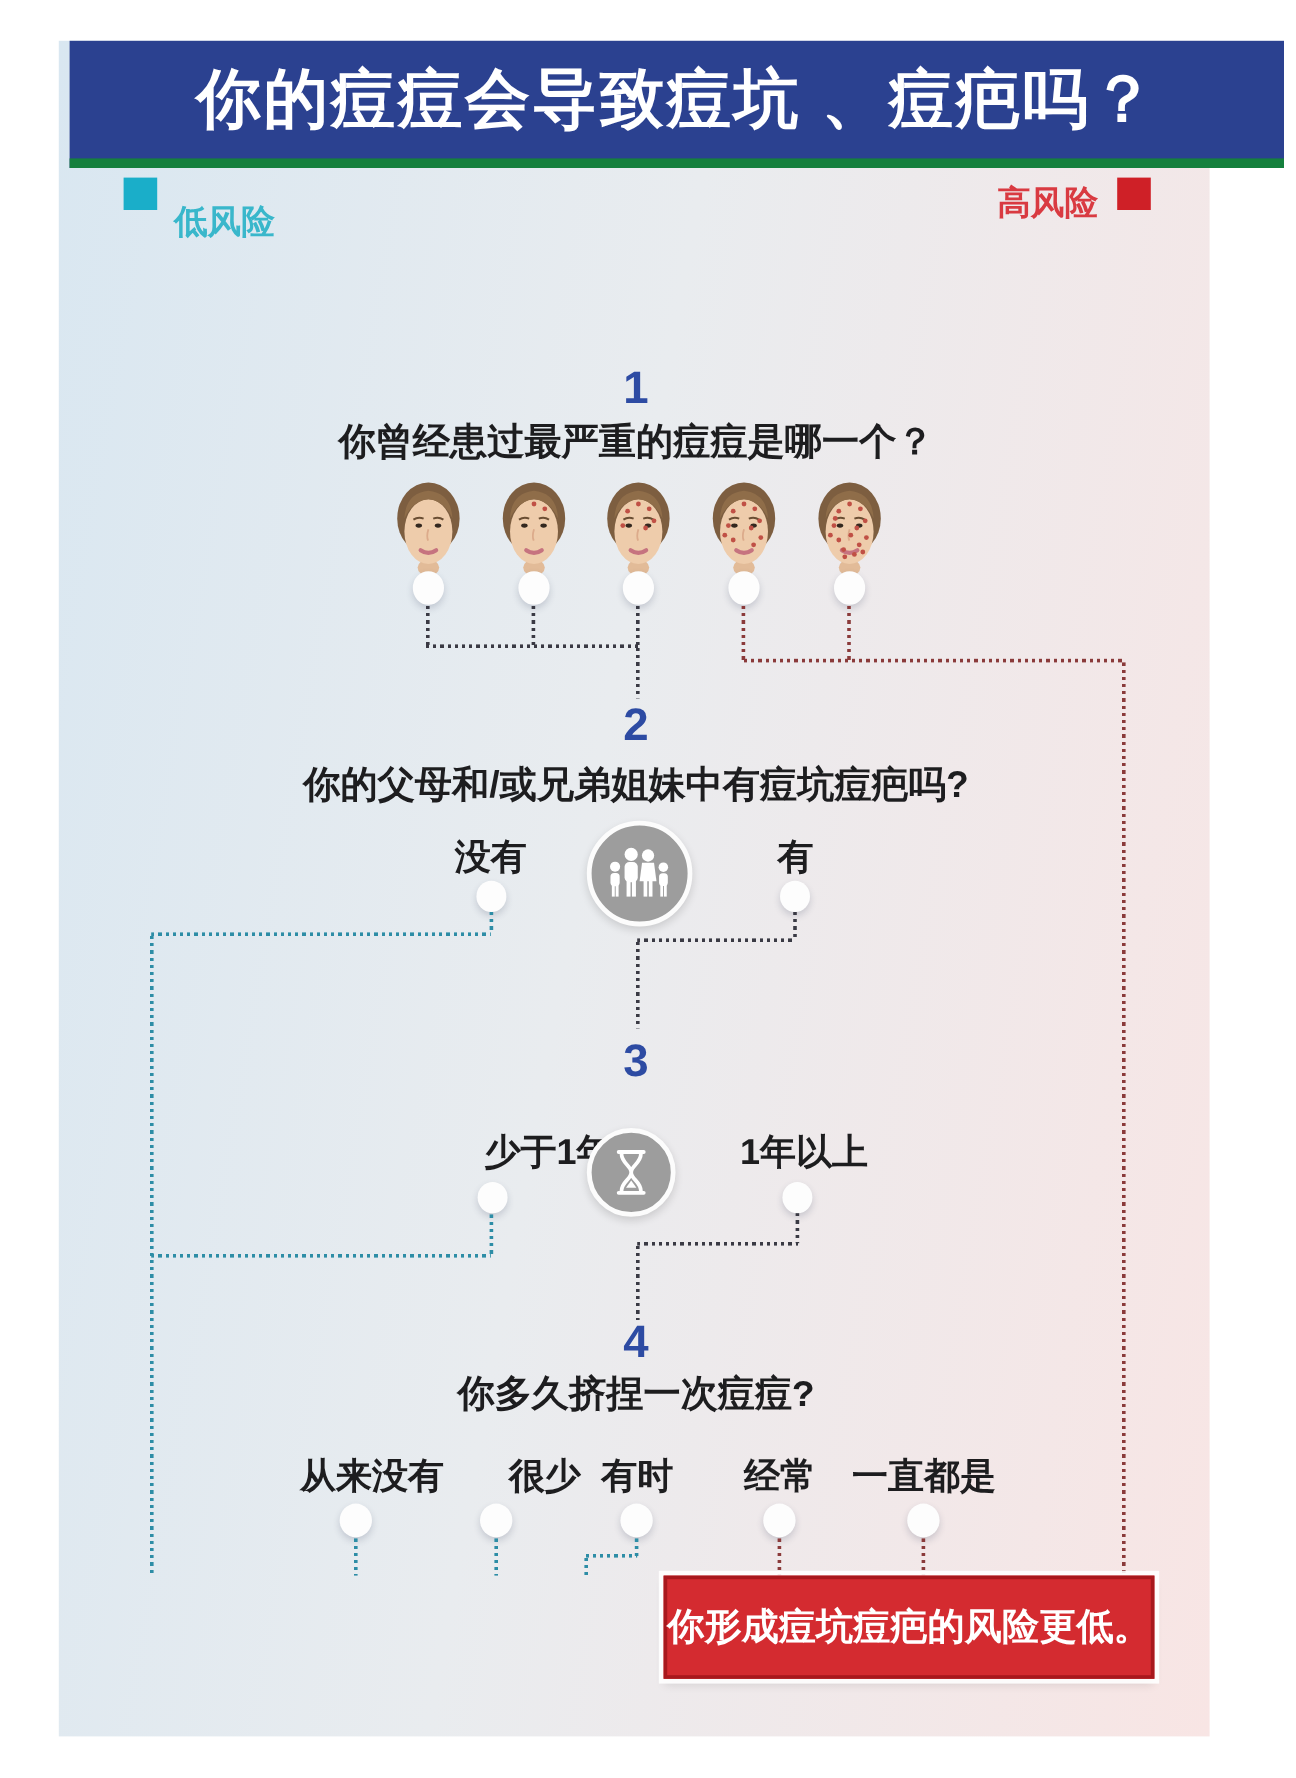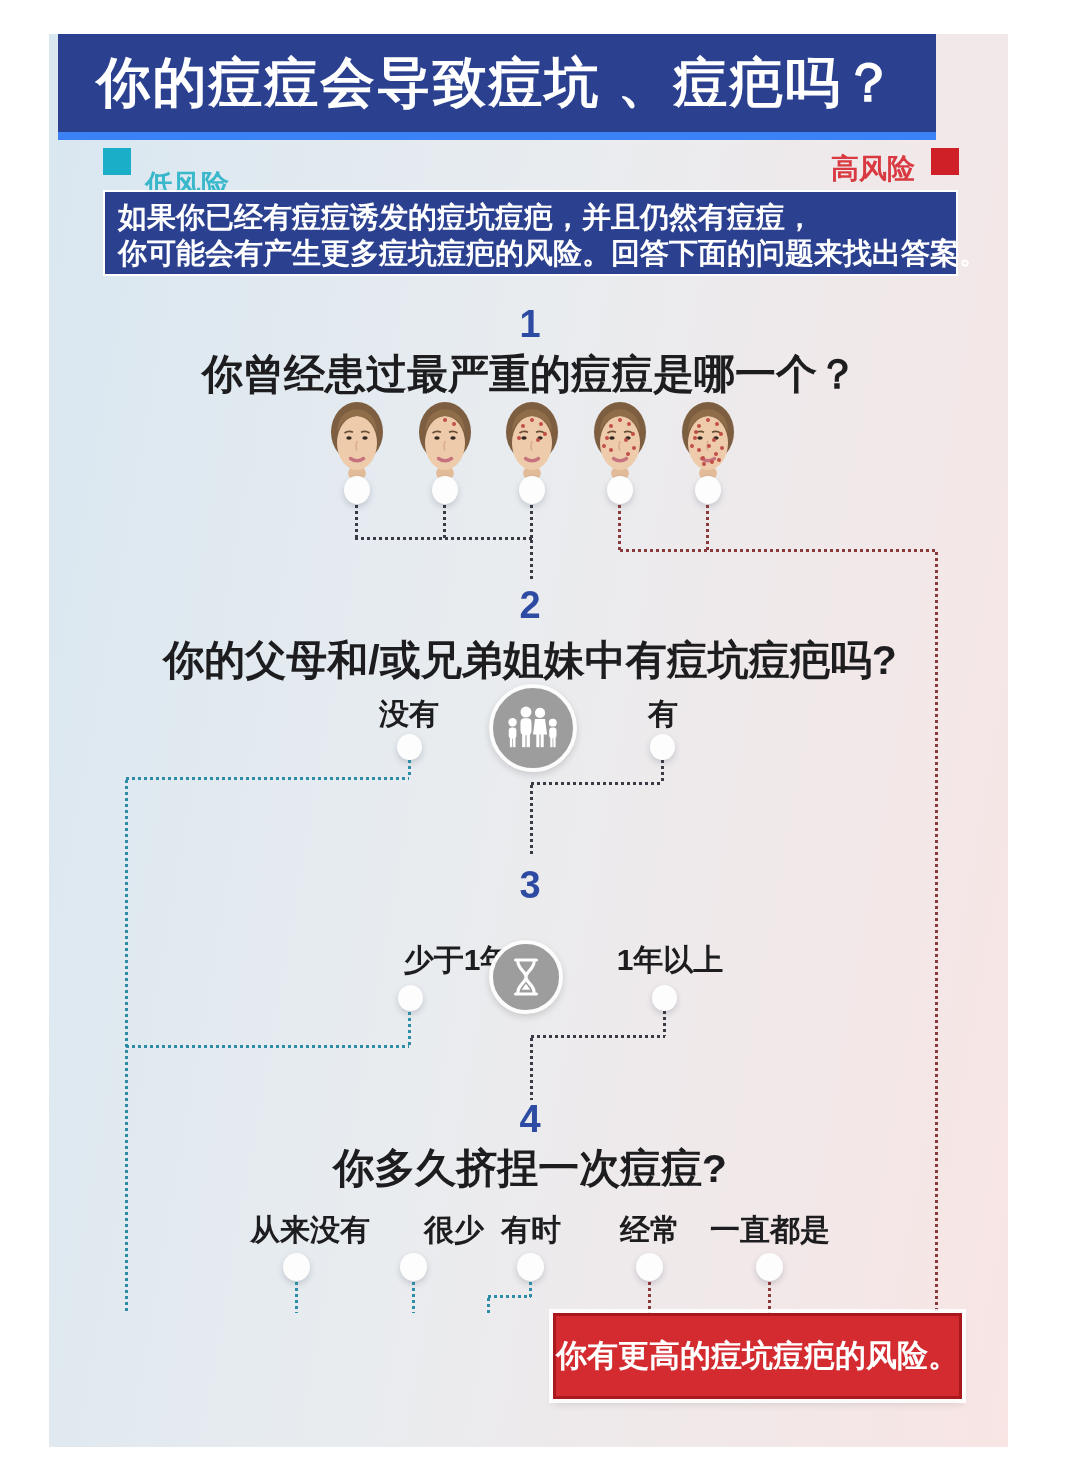"你的痘痘会导致痘坑 、痘疤吗？" .header-bar { border-bottom: 8px solid #3b82f6 -> 8px solid #15803d; width: 878px -> 1012px }
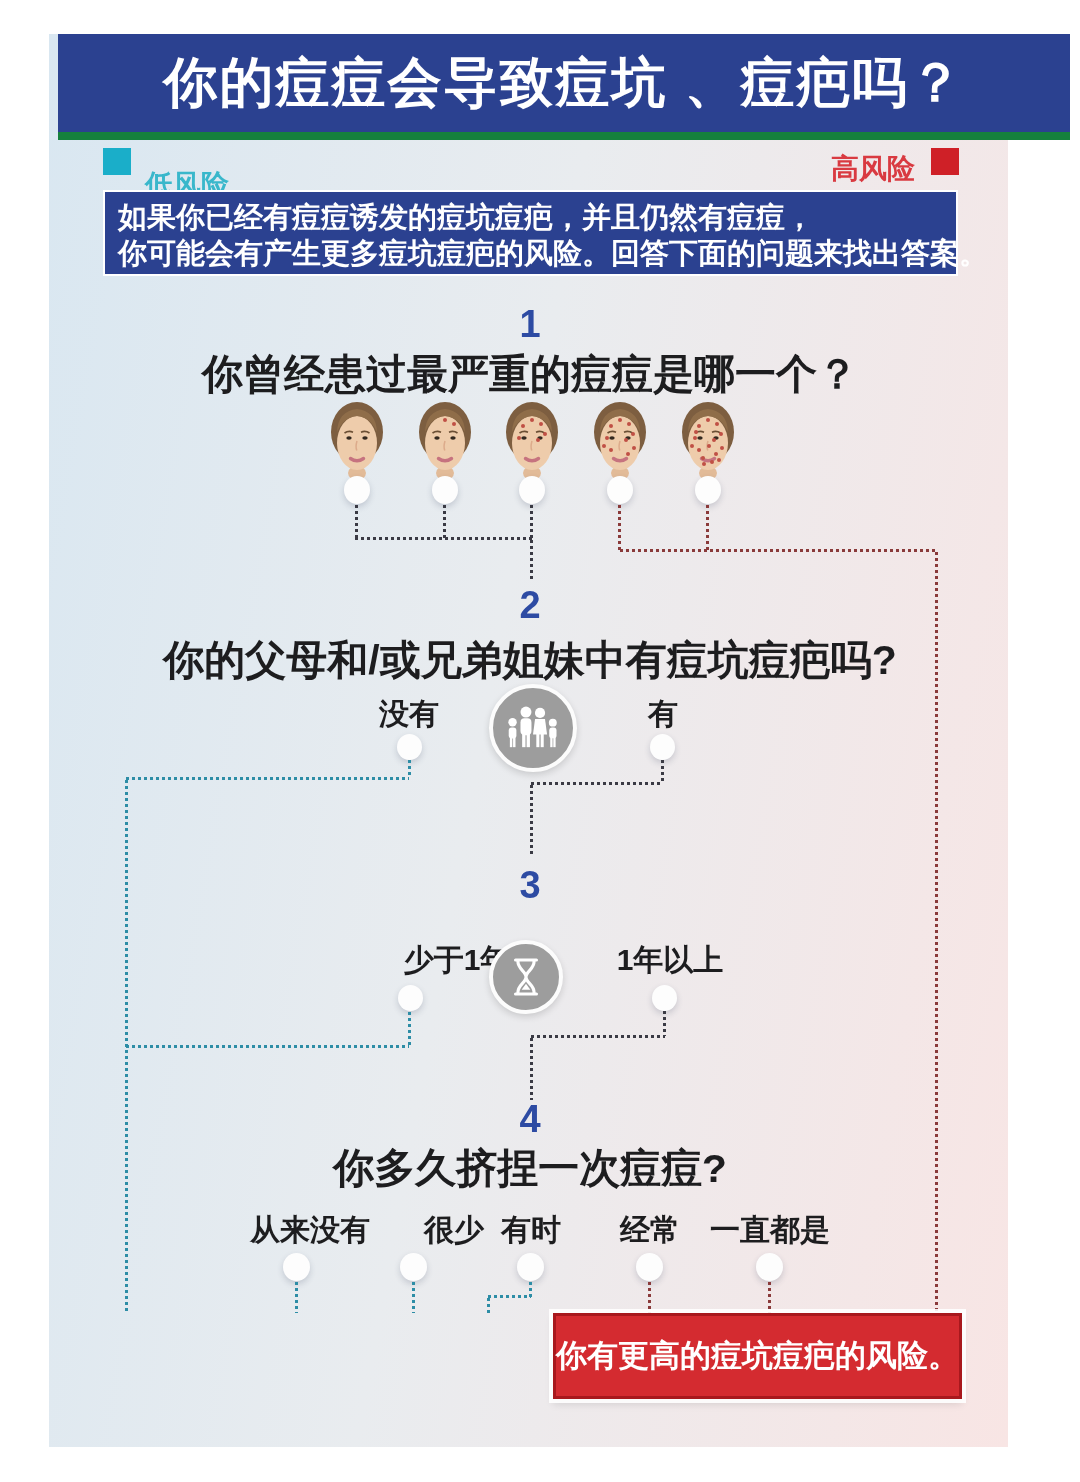"如果你已经有痘痘诱发的痘坑痘疤，并且仍然有痘痘，" div.intro-box { html: <div> <div>如果你已经有痘痘诱发的痘坑痘疤，并且仍然有痘痘，</div> <div>你可能会有产生更多痘坑痘疤的风险。回答下面的问题来找出答案。</div> </div> -> none }
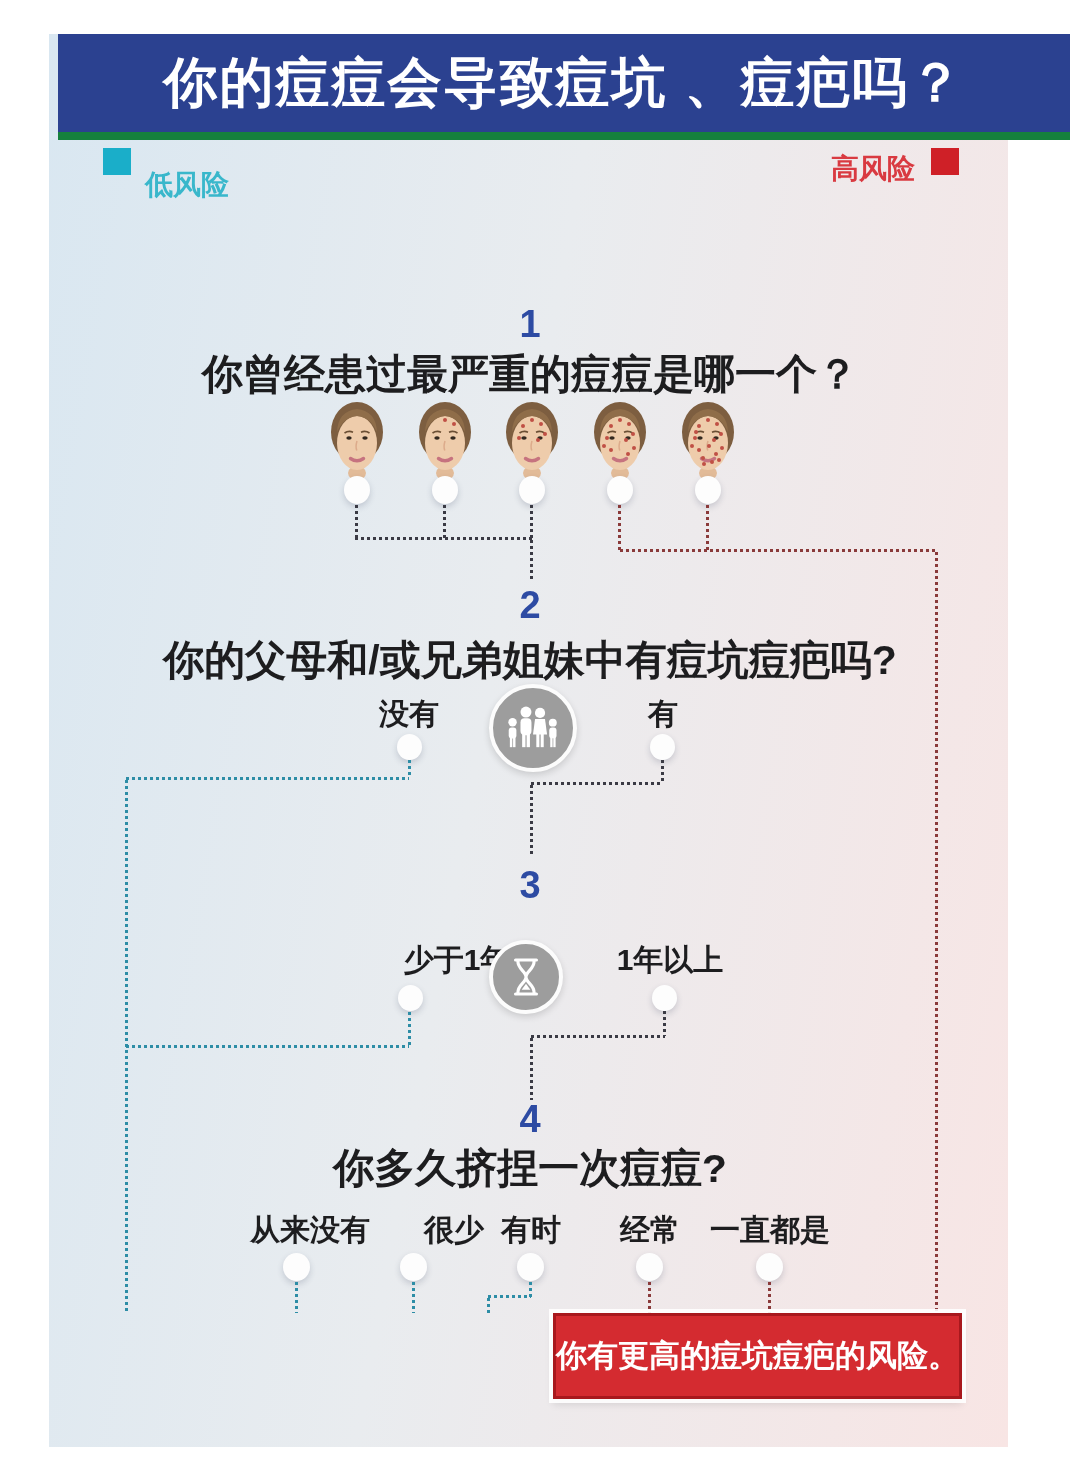"你曾经患过最严重的痘痘是哪一个？" .question { font-size: 41px -> 31px }
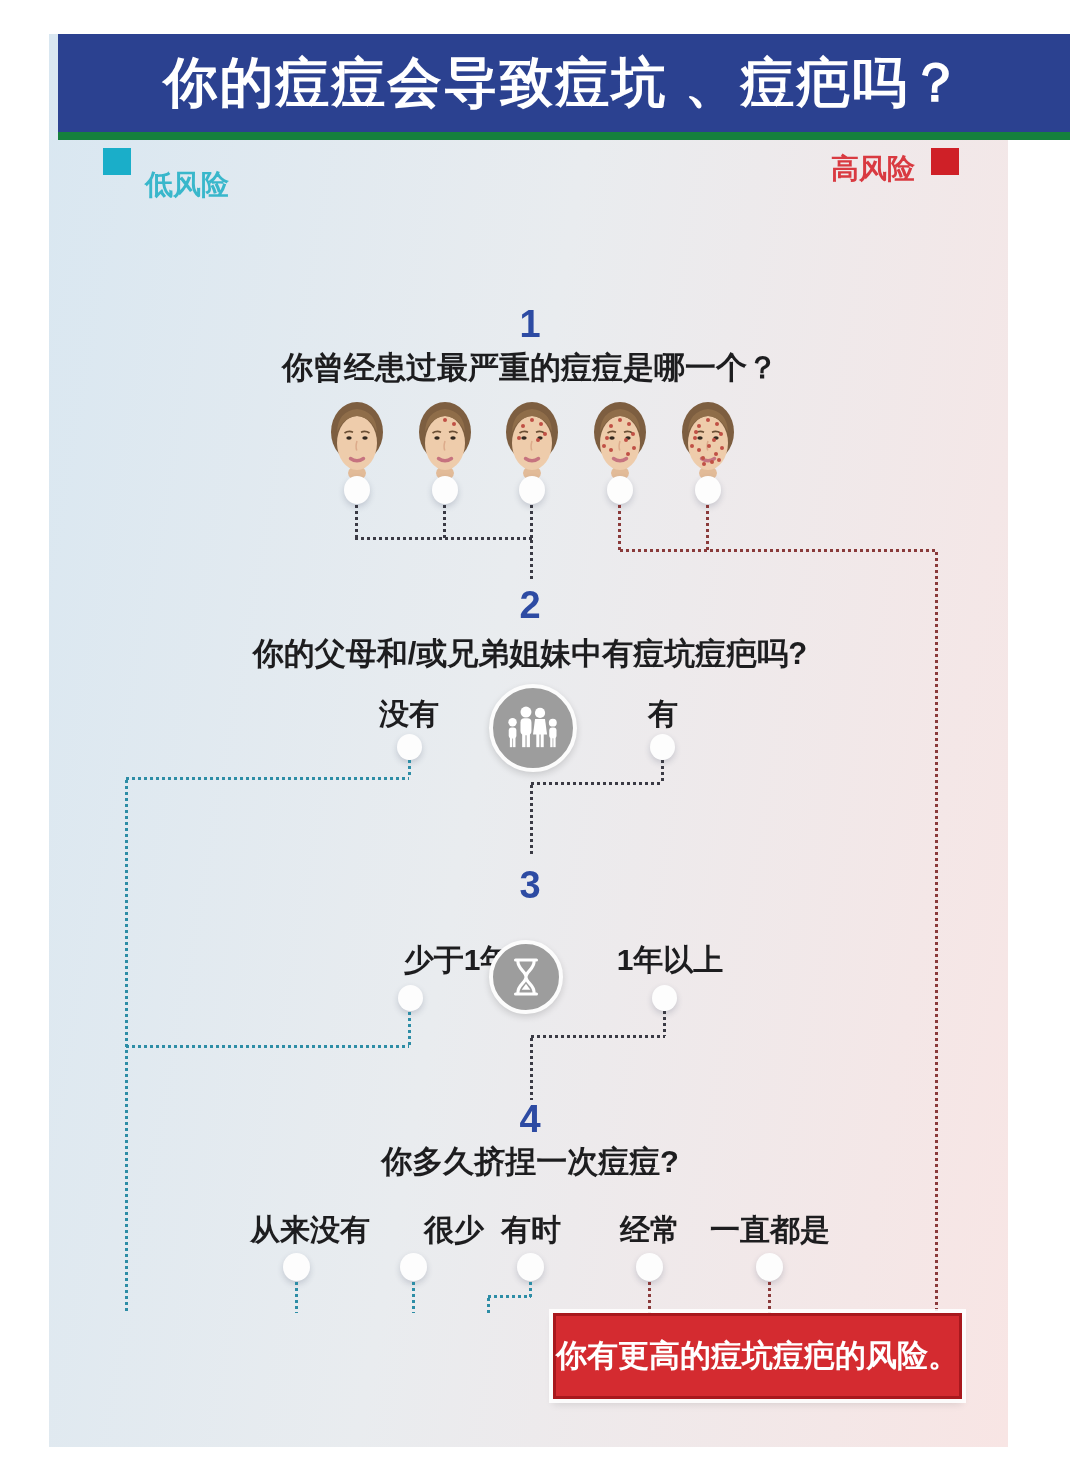"你有更高的痘坑痘疤的风险。" span { text: 有更高的痘坑痘疤的风险 -> 形成痘坑痘疤的风险更低 }
